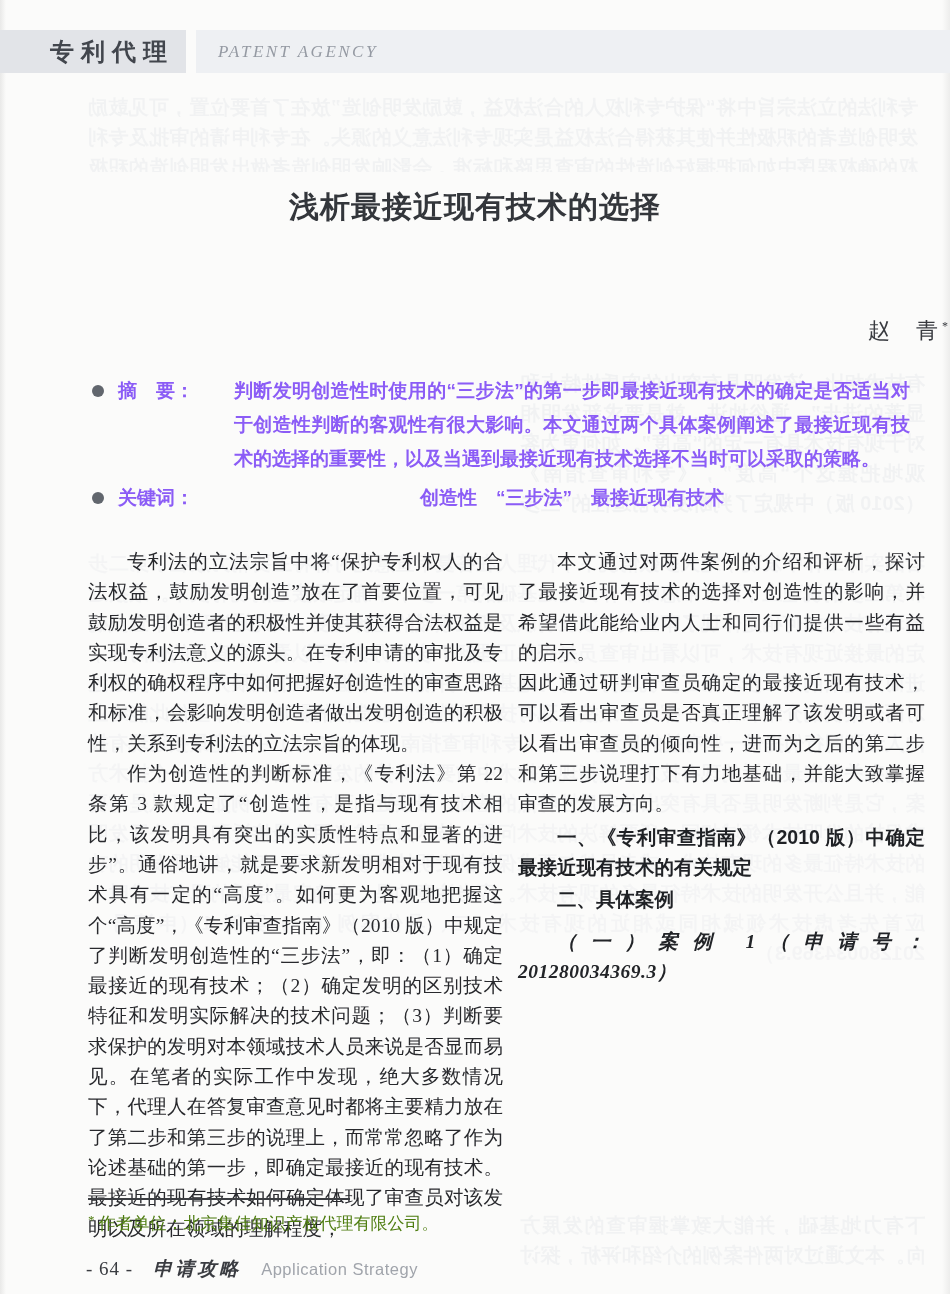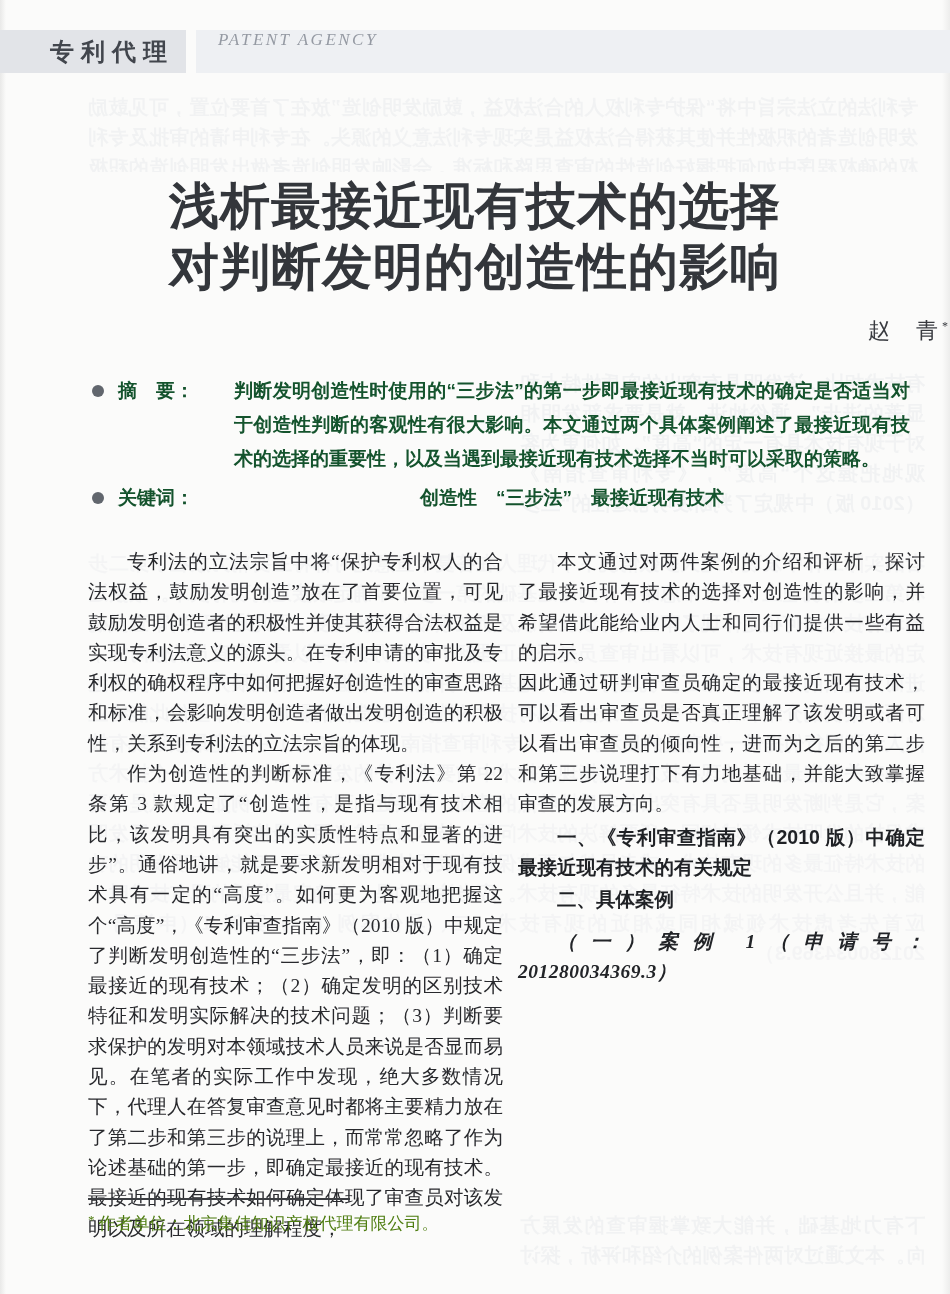"PATENT AGENCY" .hdr-band { align-items: none -> center }
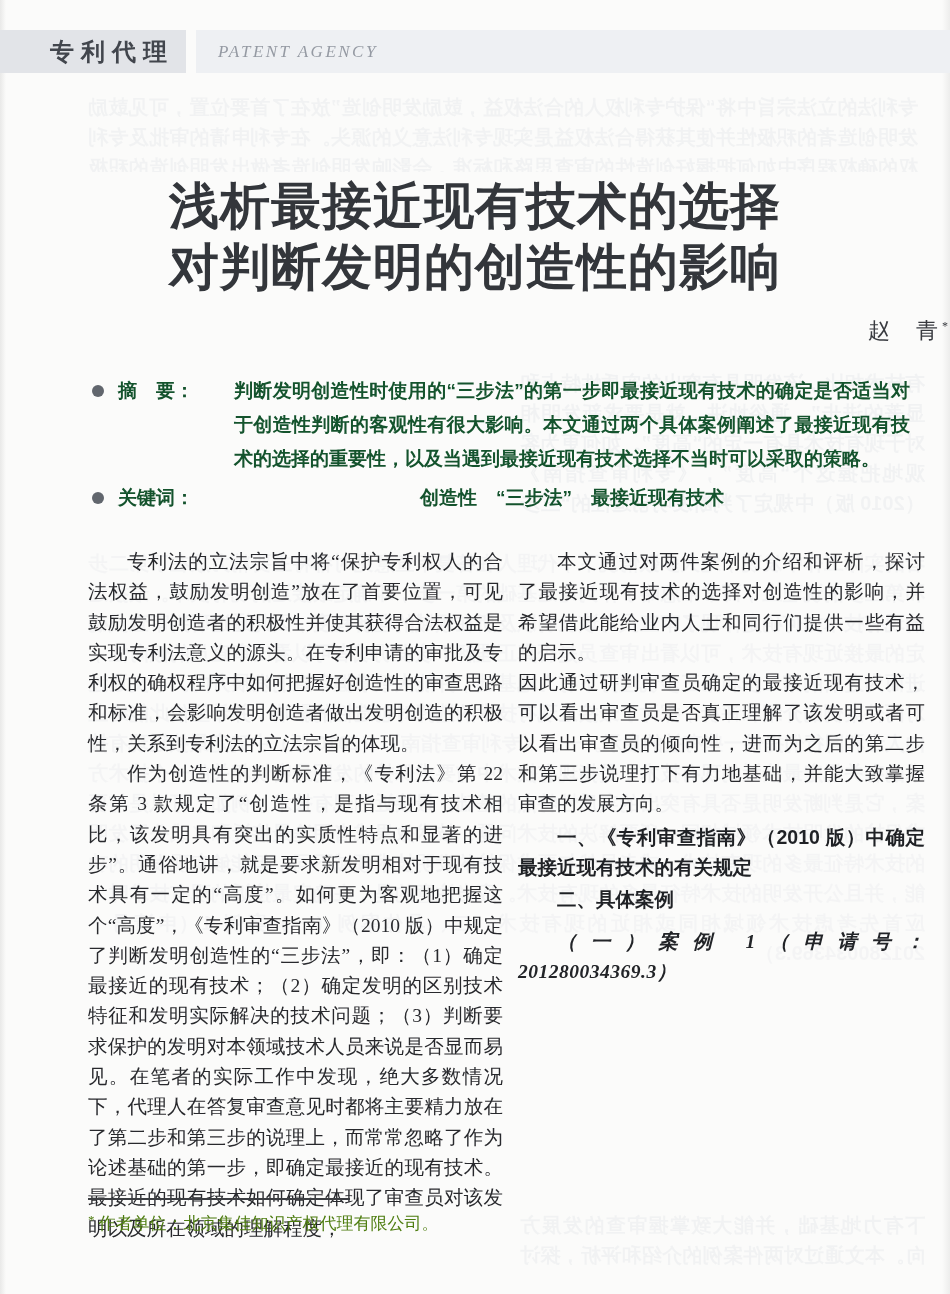"浅析最接近现有技术的选择" .title .tl { font-size: 50px -> 30px }
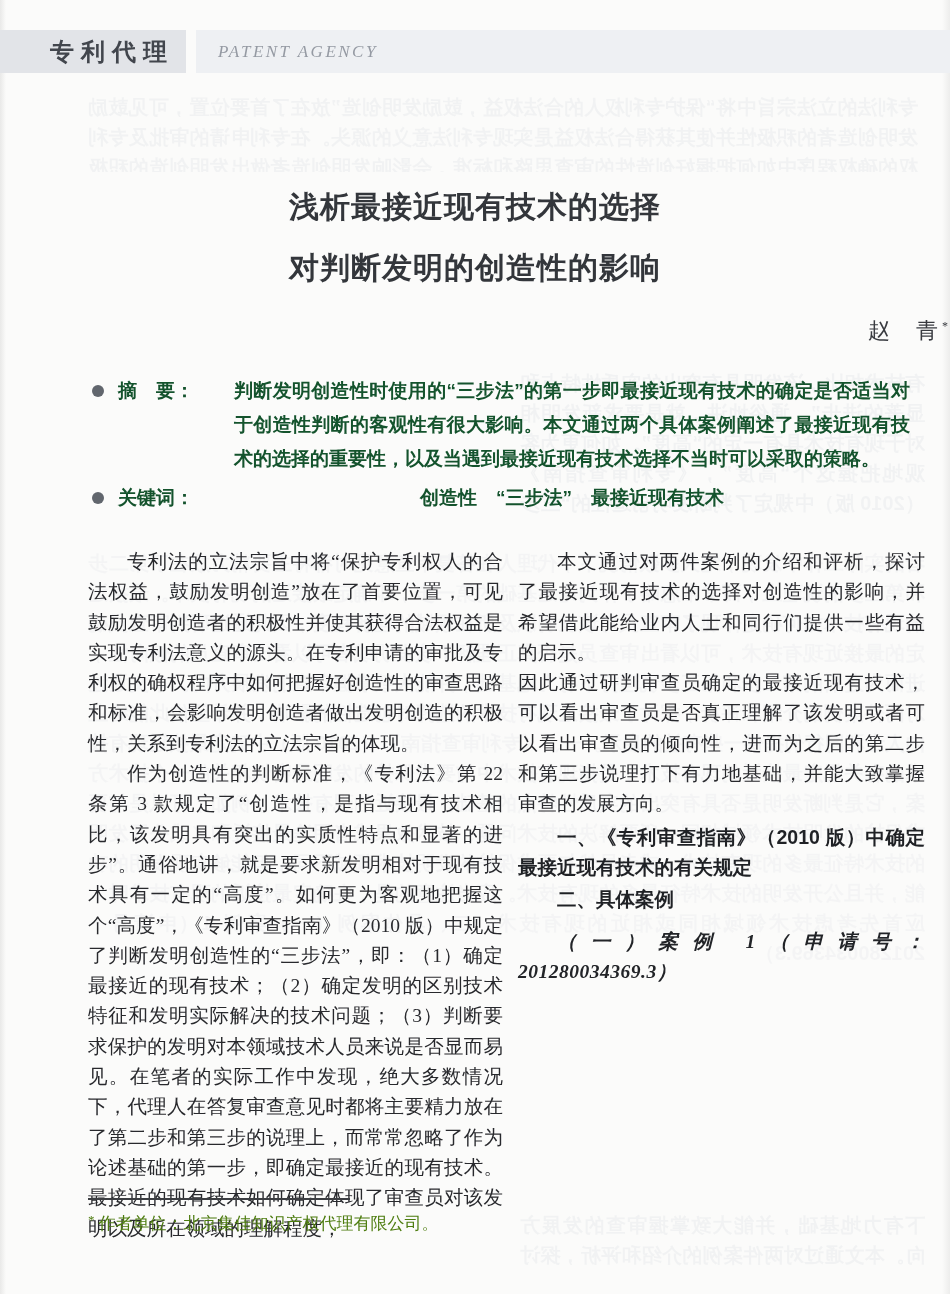"对判断发明的创造性的影响" span.tl { html: <span>对判断发明的创造性的影响</span> -> none }
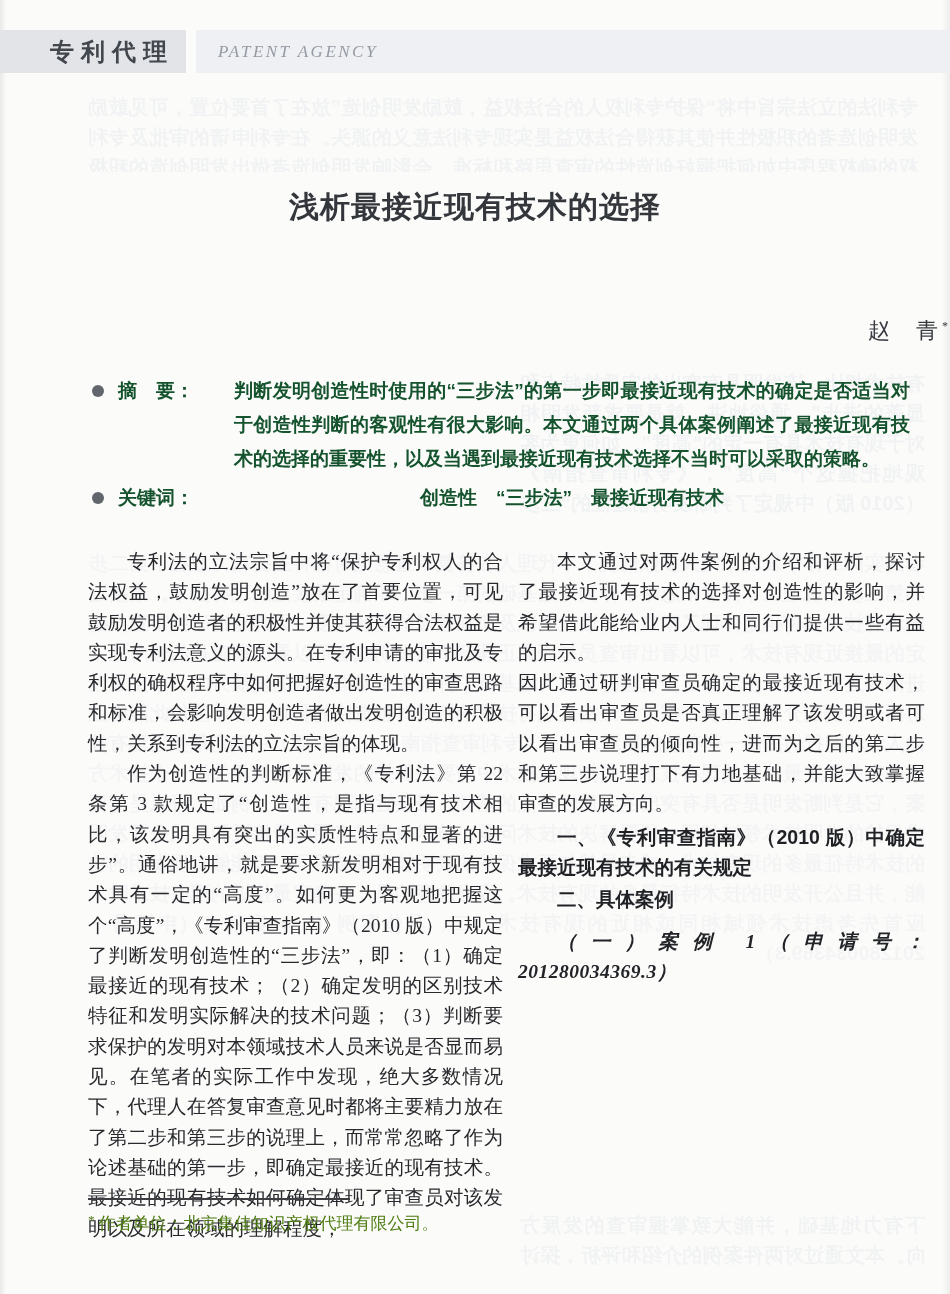"摘 要：" .meta { color: #14532d -> #8b5cf6 }
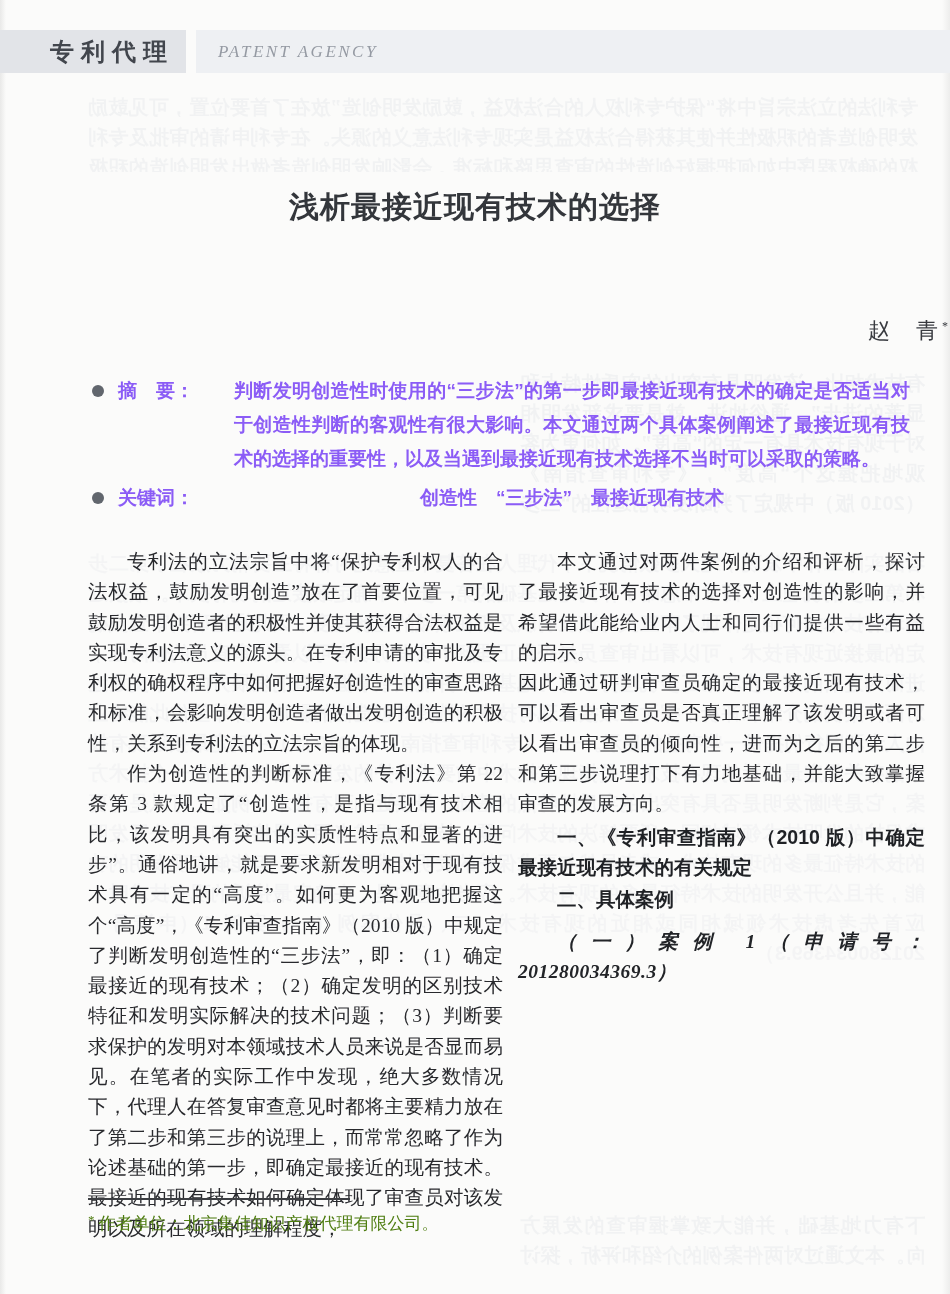"- 64 -" div.footer { html: none -> <div> <span>- 64 -</span> <span>申请攻略</span> <span>Application Strategy</span> </div> }
